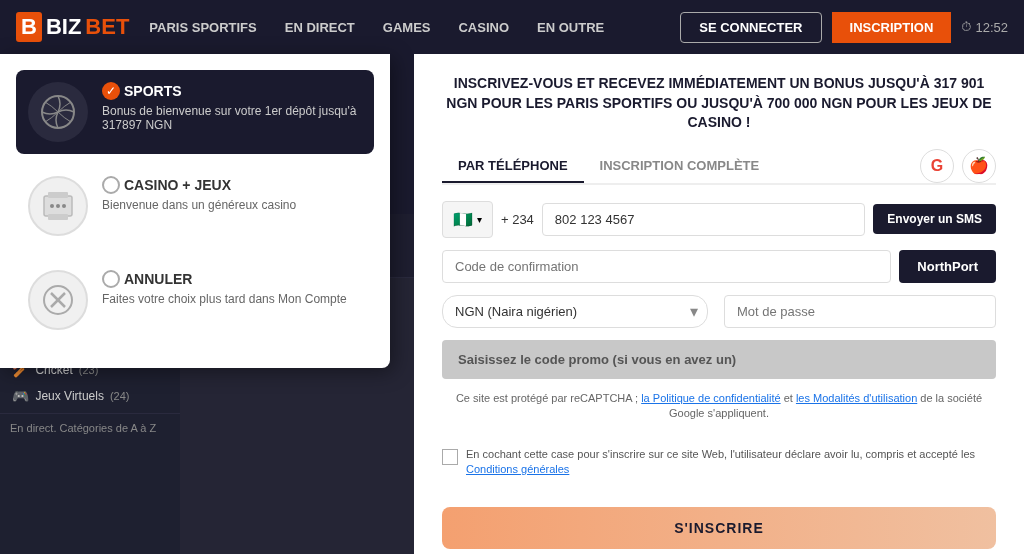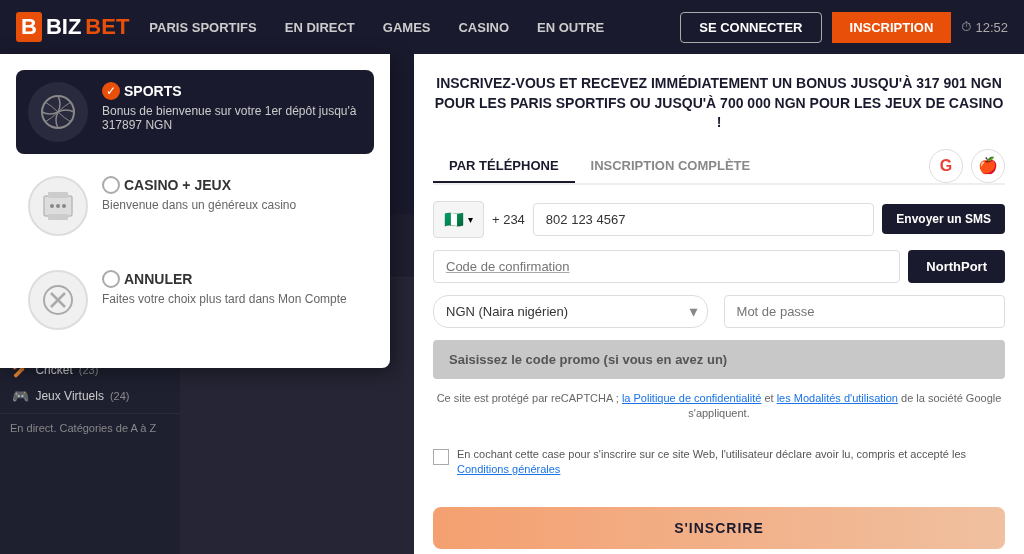"INSCRIVEZ-VOUS ET RECEVEZ IMMÉDIATEMENT" .reg-panel { padding: 20px 19px -> 20px 28px }
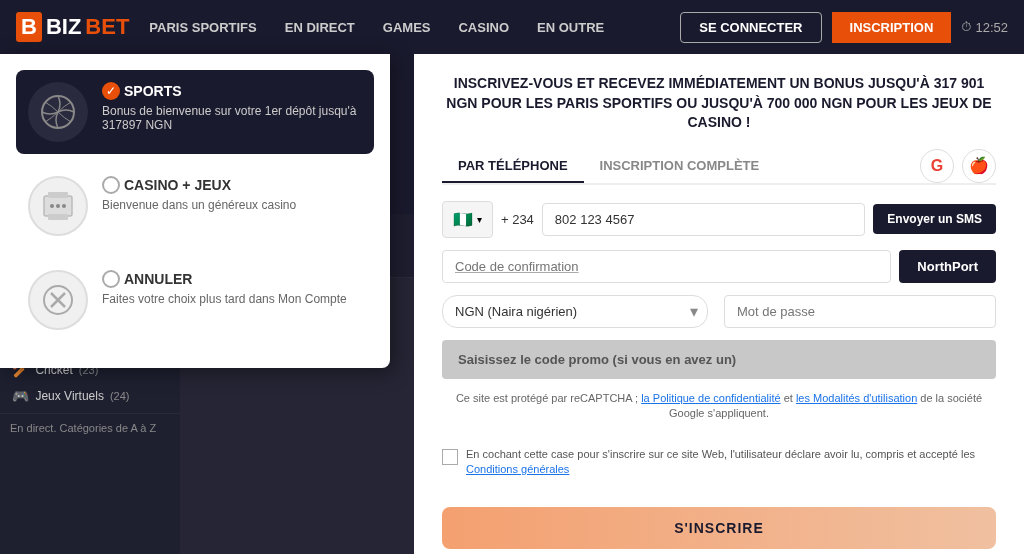"Code de confirmation" .confirm-input { text-decoration: underline -> none }
